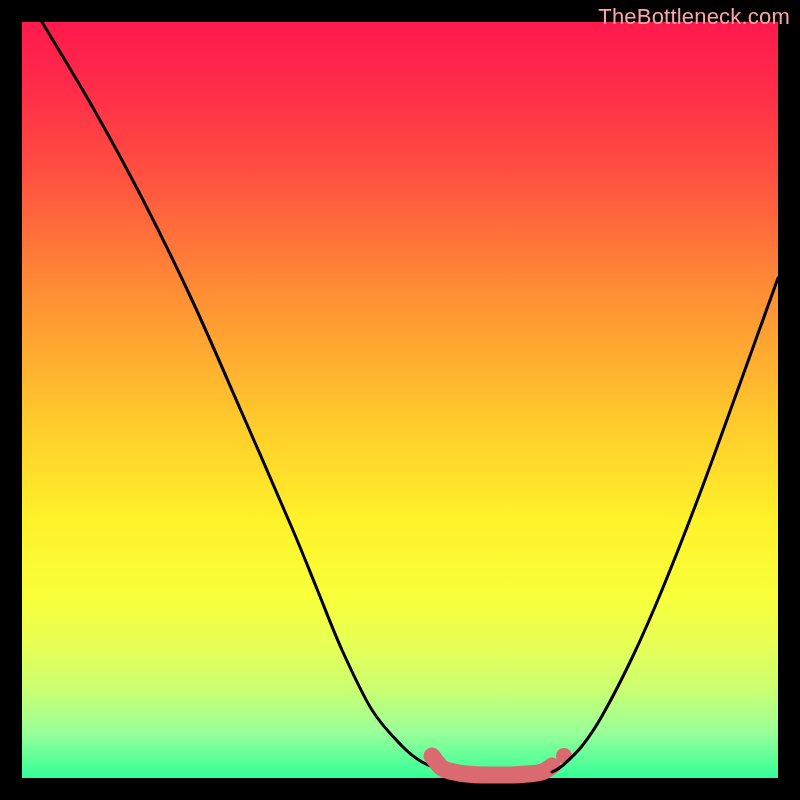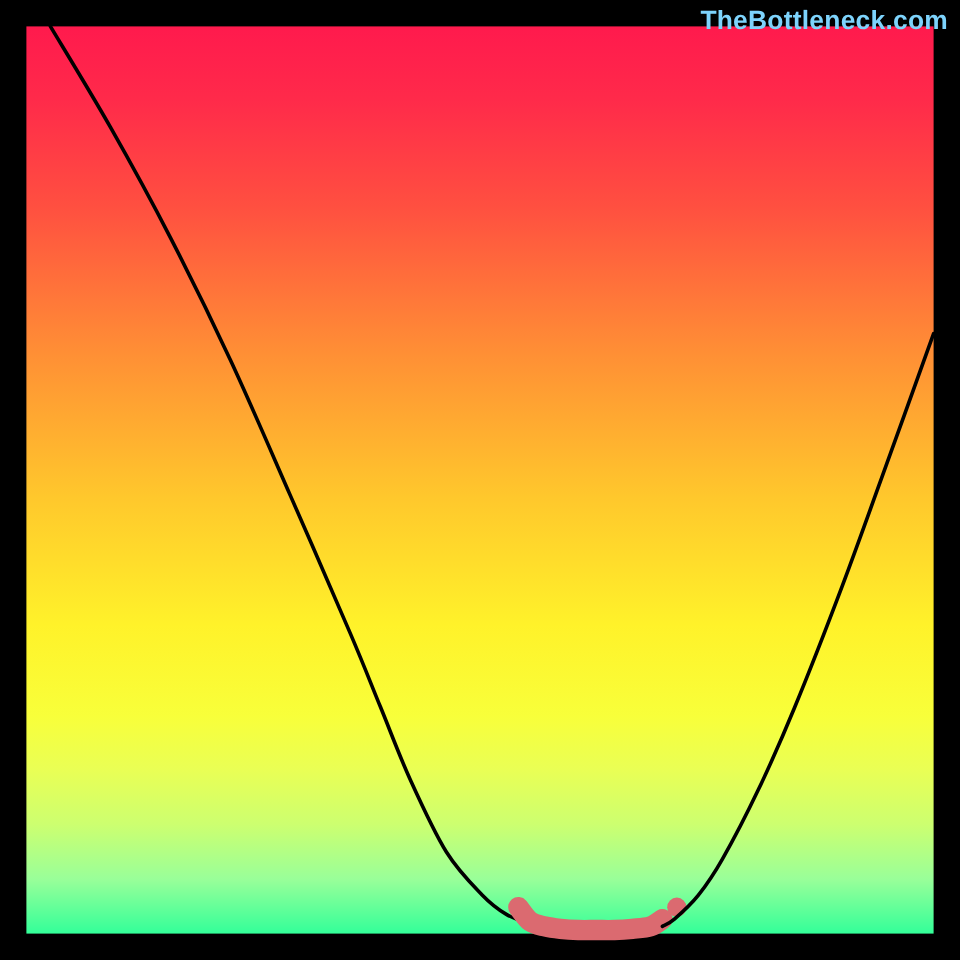"TheBottleneck.com" .watermark { color: #7dd3fc -> #fca5a5; font-weight: 700 -> 400 }
